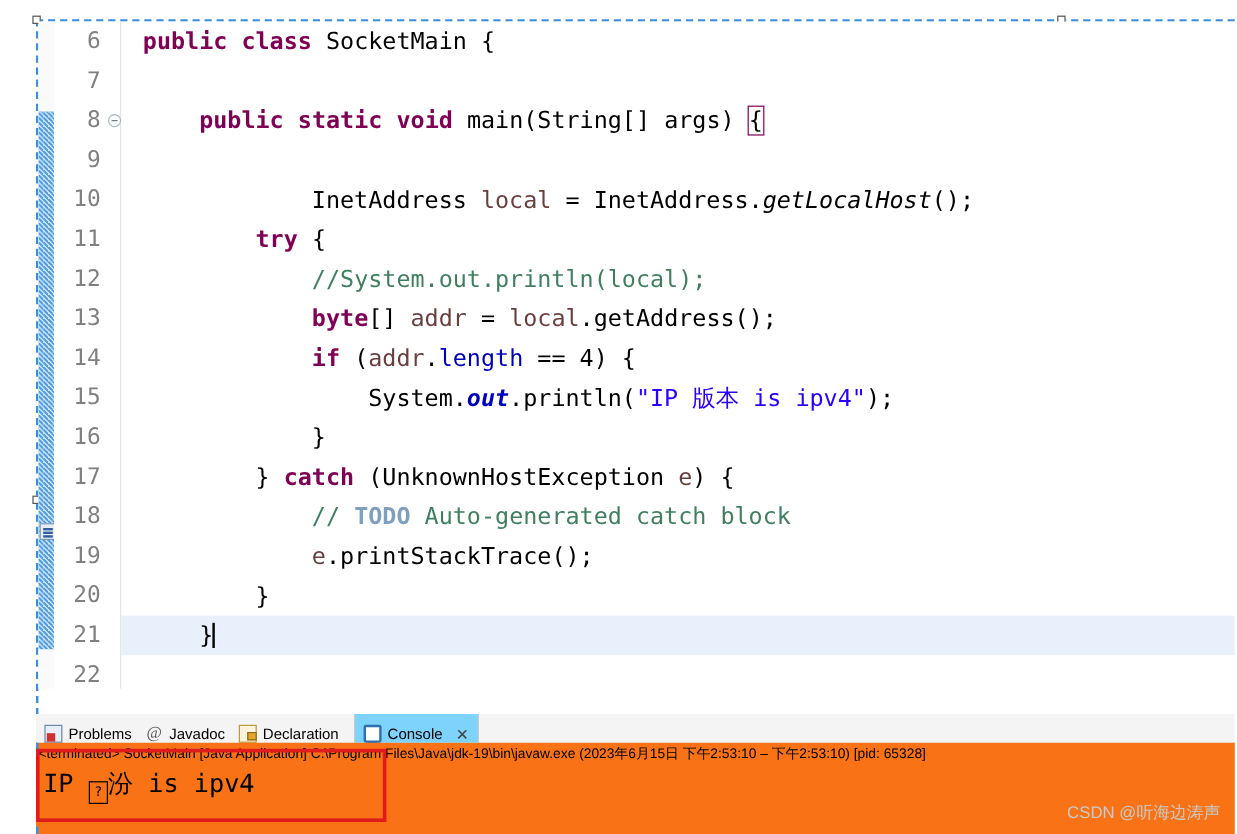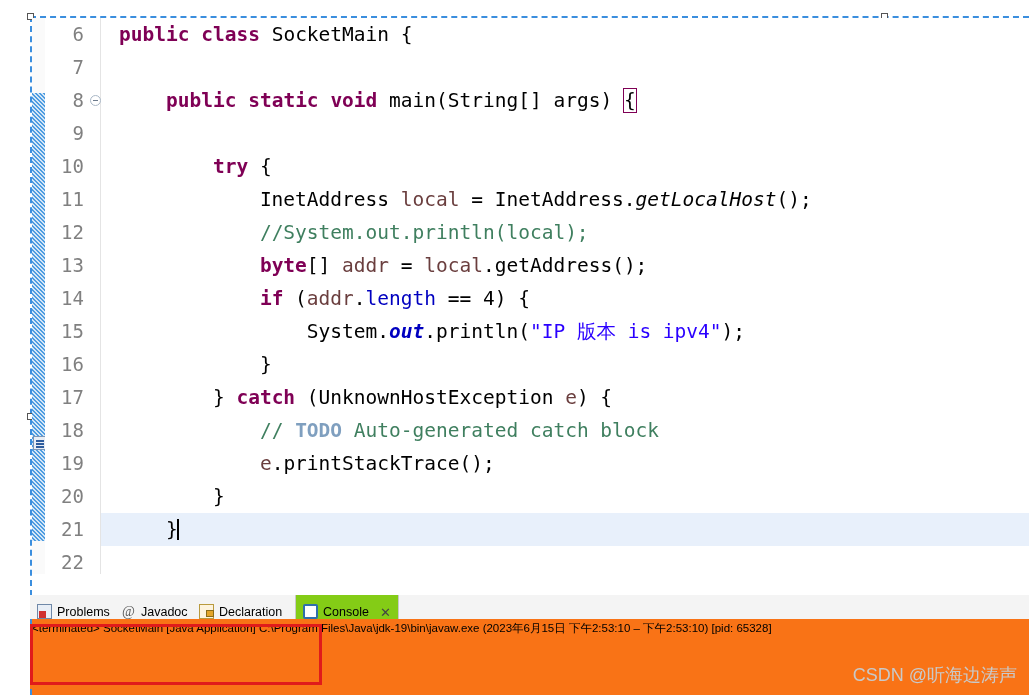"try {" div.cline { order: before "InetAddress local =" -> after "InetAddress local =" }
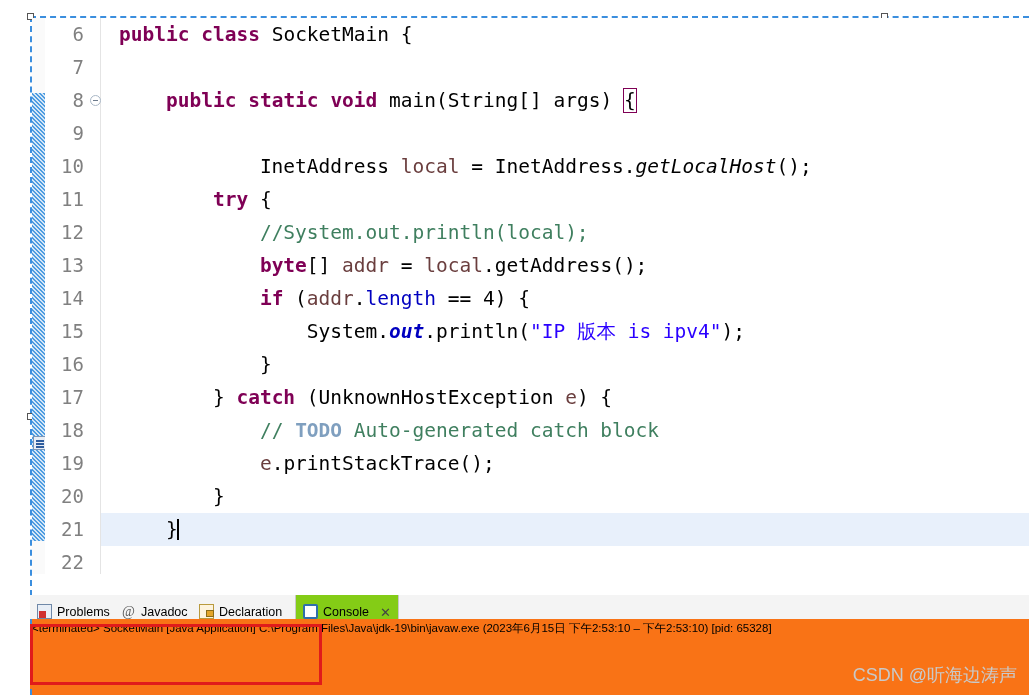"Console" .tab.active { background: #84cc16 -> #7dd3fc }
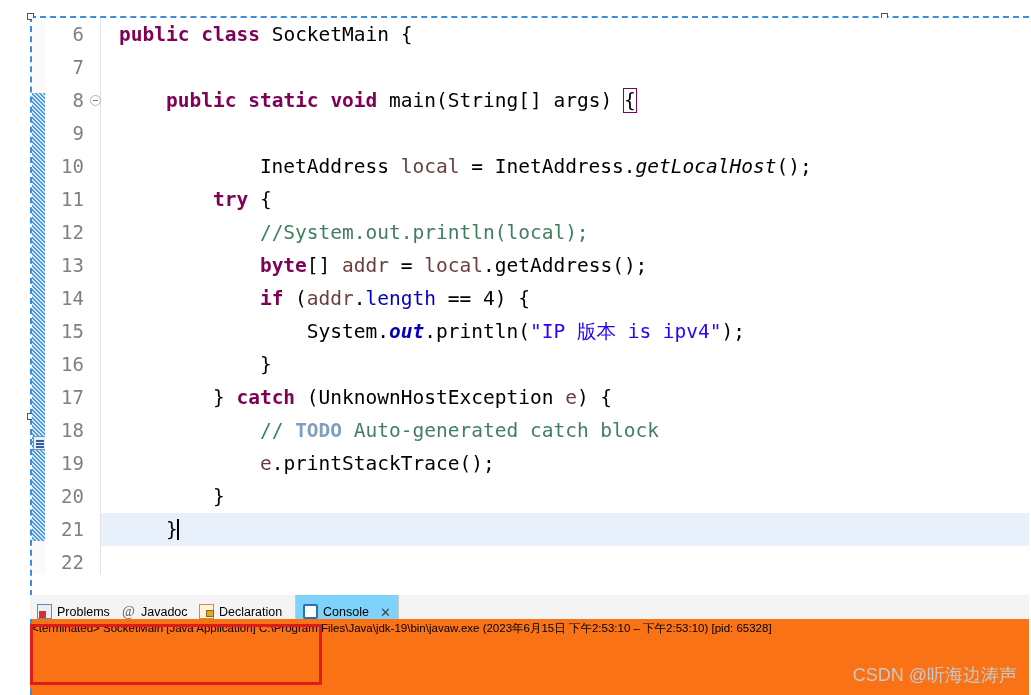"IP ?汾 is ipv4" div.out-line { html: none -> <div><span>IP </span><span>?</span><span>汾 is ipv4</span></div> }
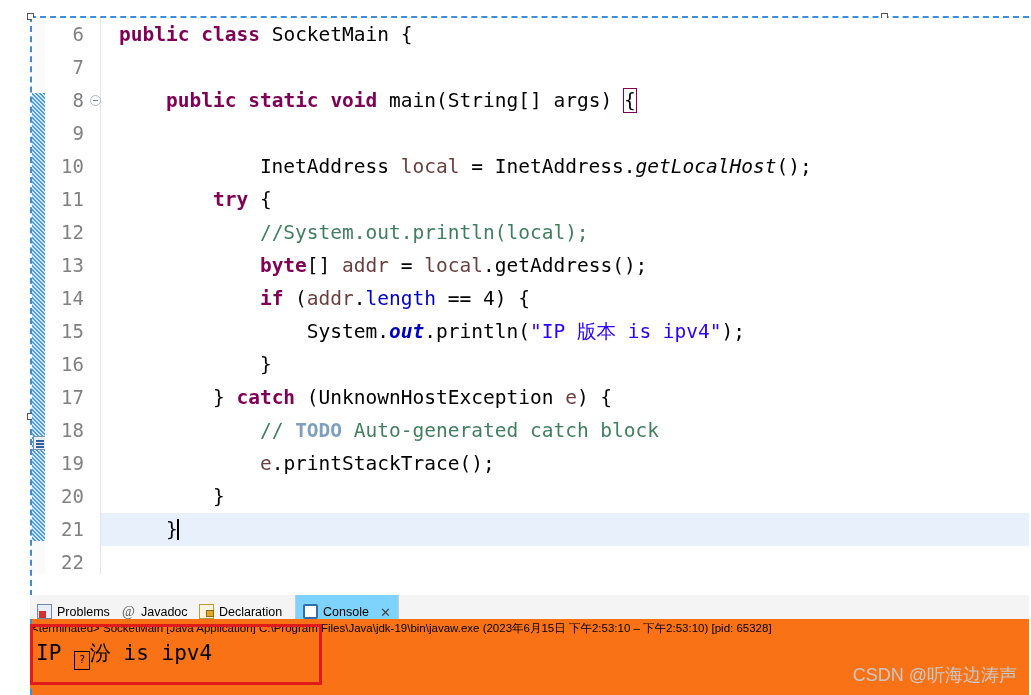"CSDN @听海边涛声" .watermark { font-size: 18px -> 14px }
